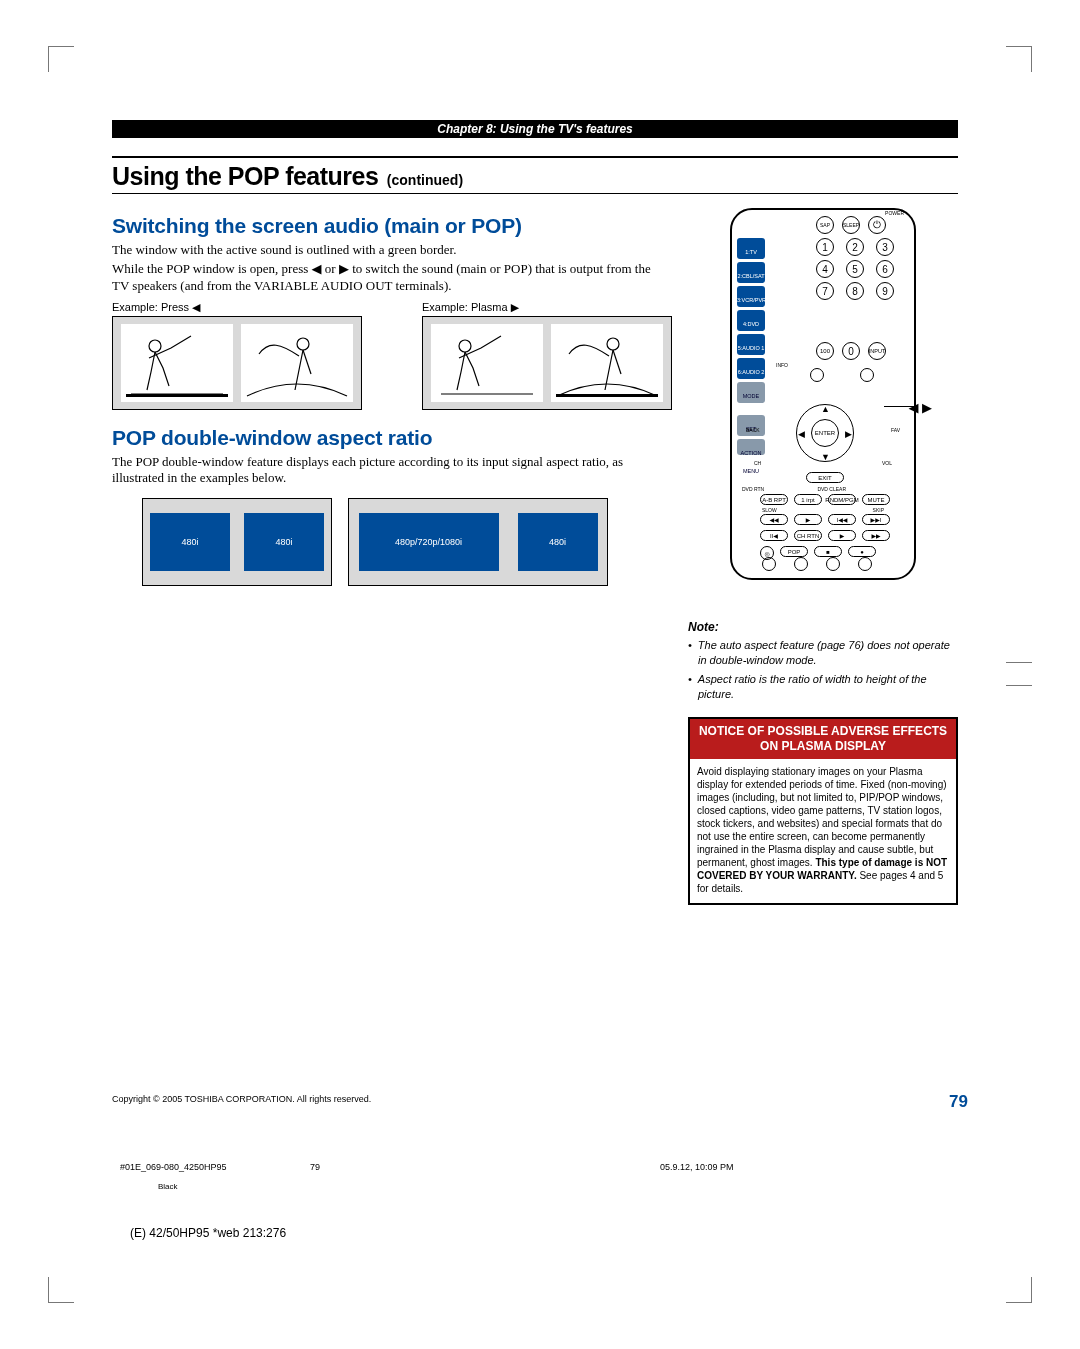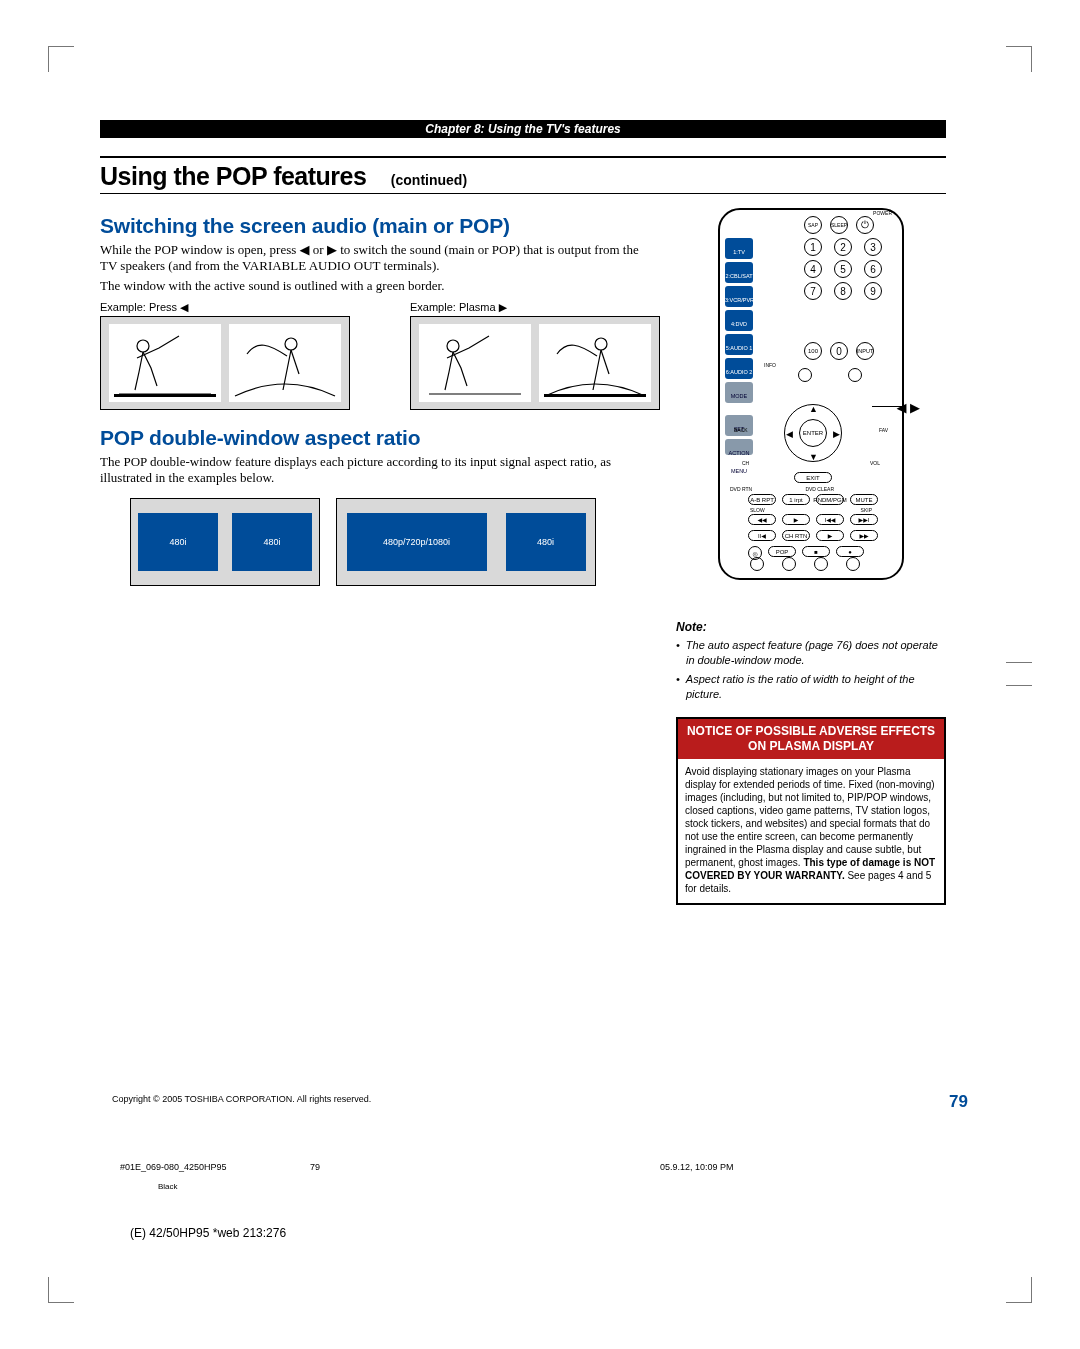"Chapter 8: Using the TV's" .page { left: 100px -> 112px }
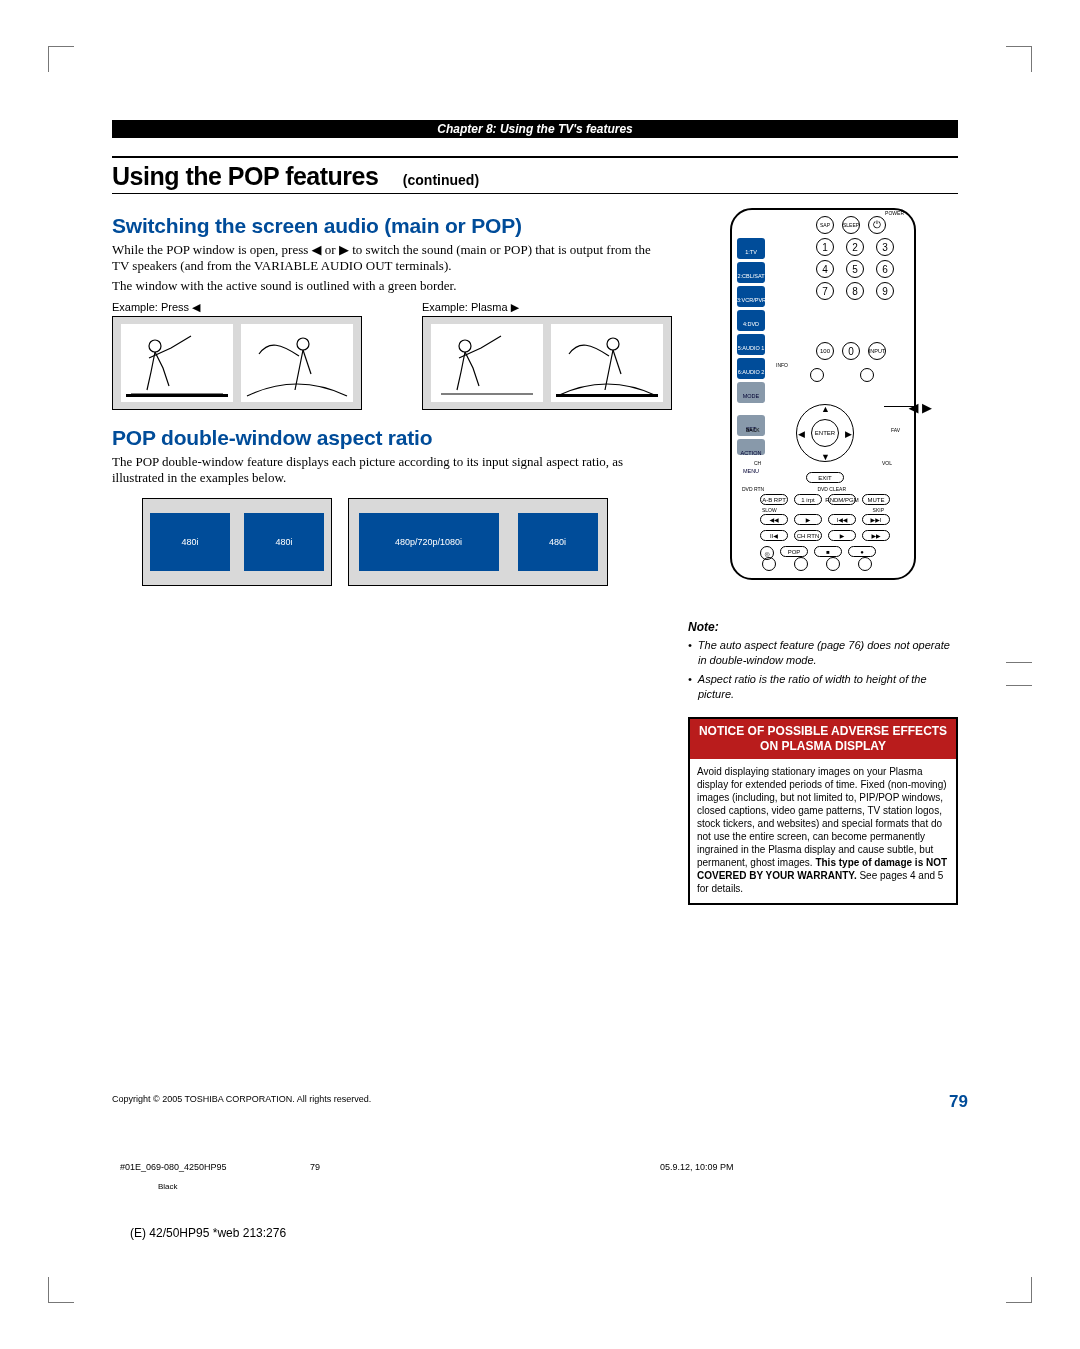"(continued)" .main-title .t2 { margin-left: 20px -> 4px }
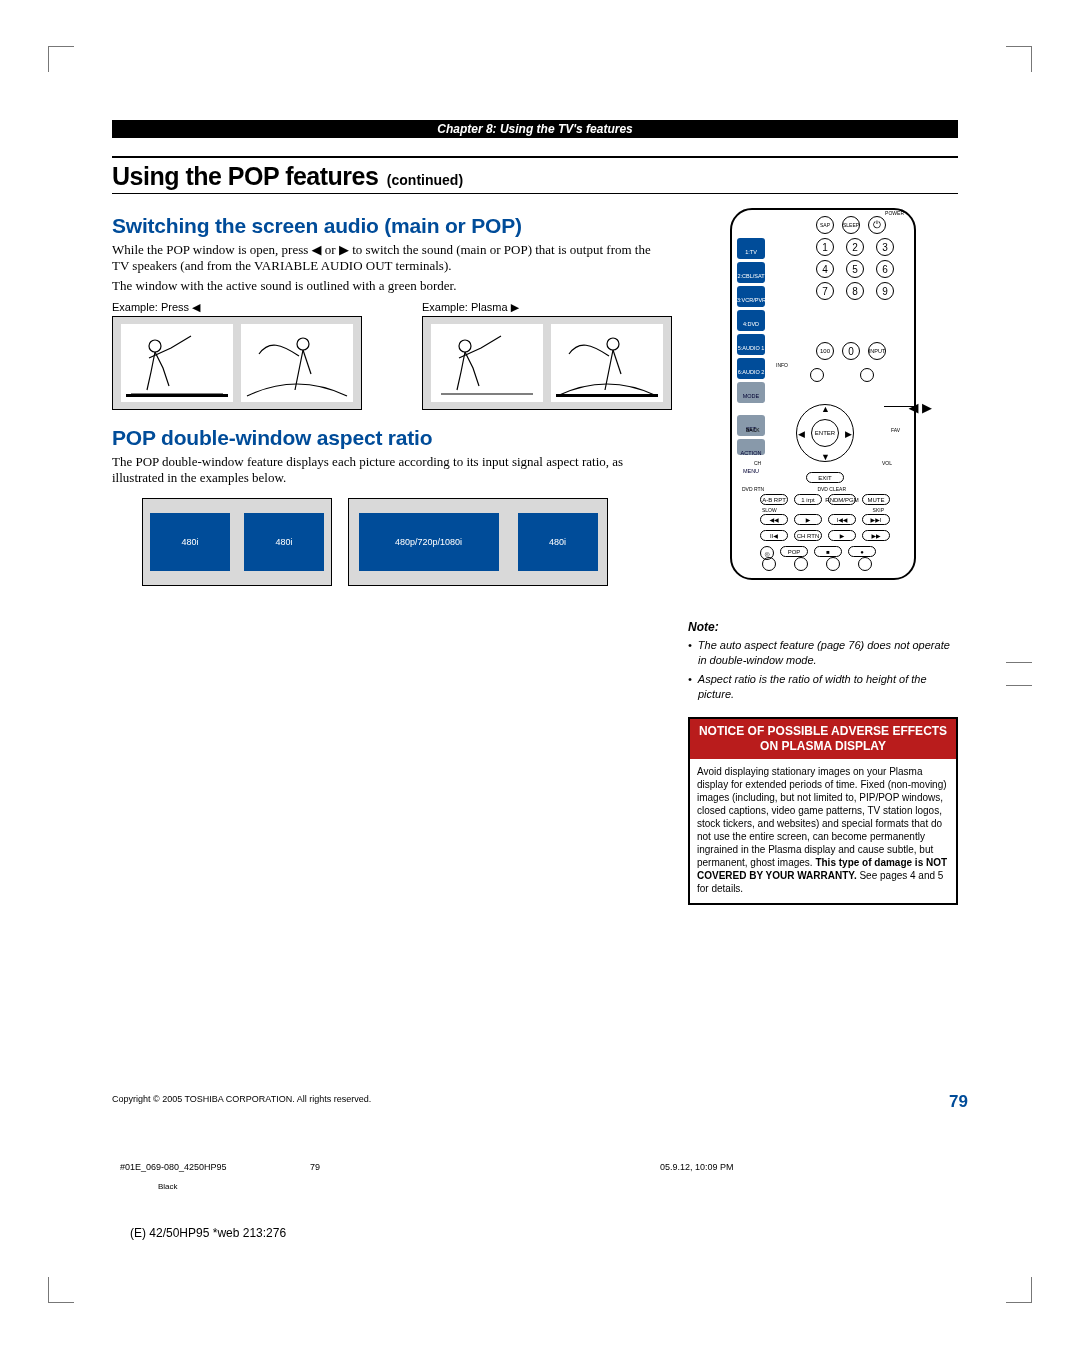"While the POP window is" p.body { order: before "The window with the active" -> after "The window with the active" }
